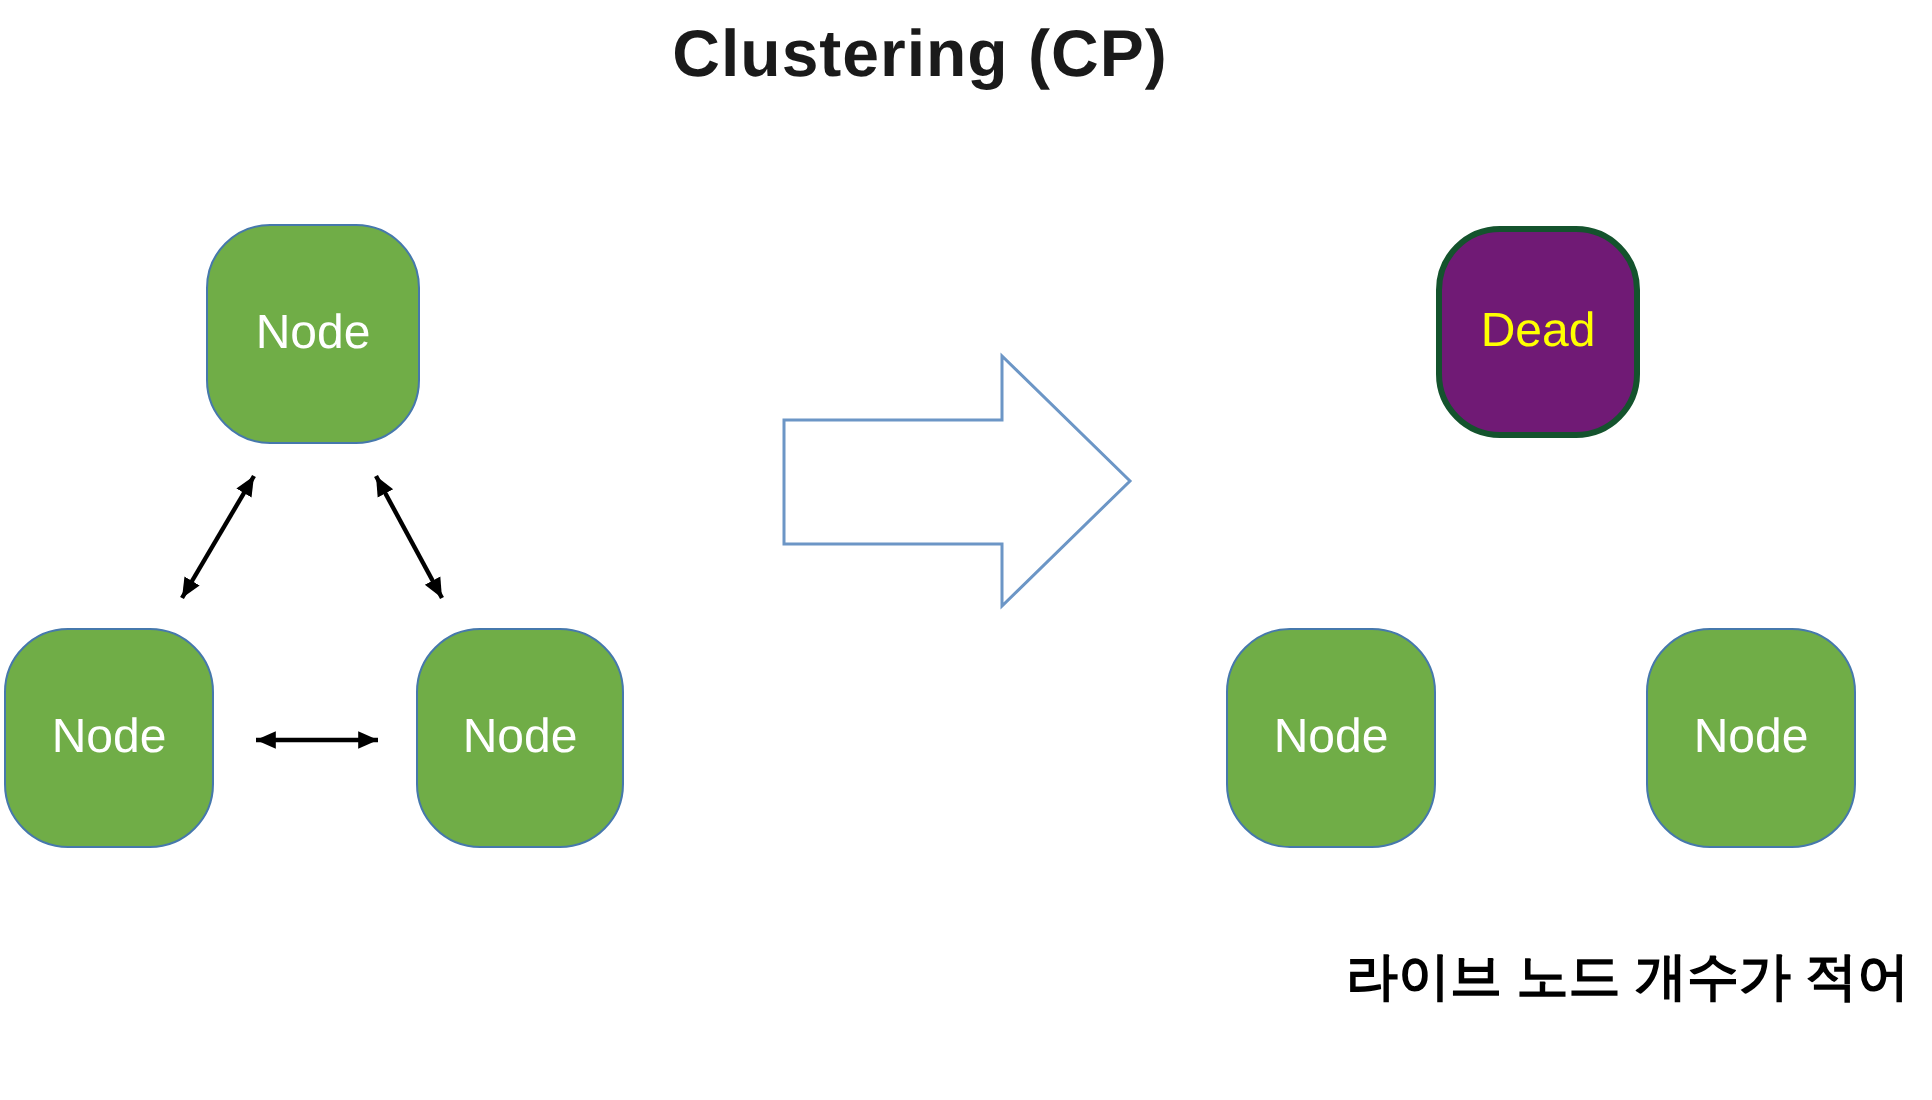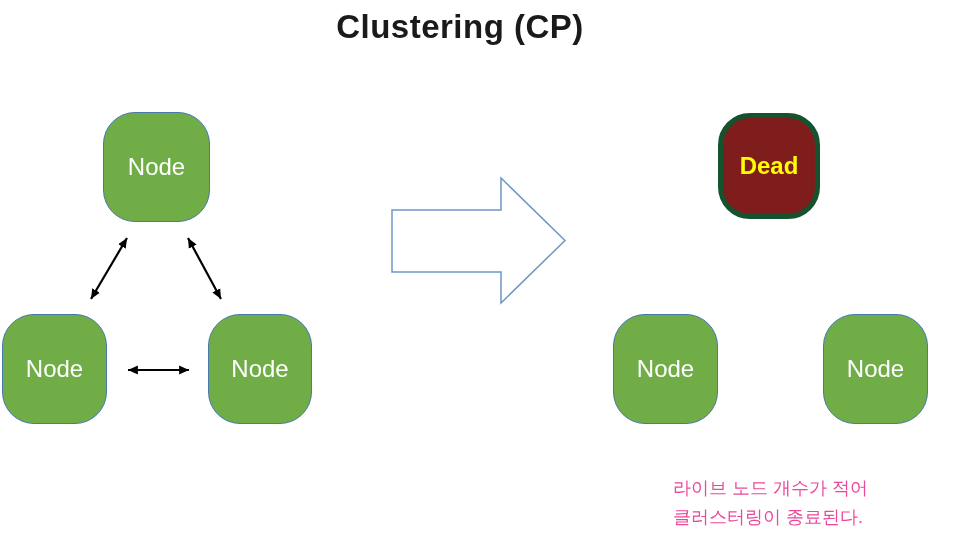"Dead" .node-dead { background: #7f1d1d -> #701a75; border: 5px solid #14532d -> 3px solid #14532d; font-weight: bold -> none }
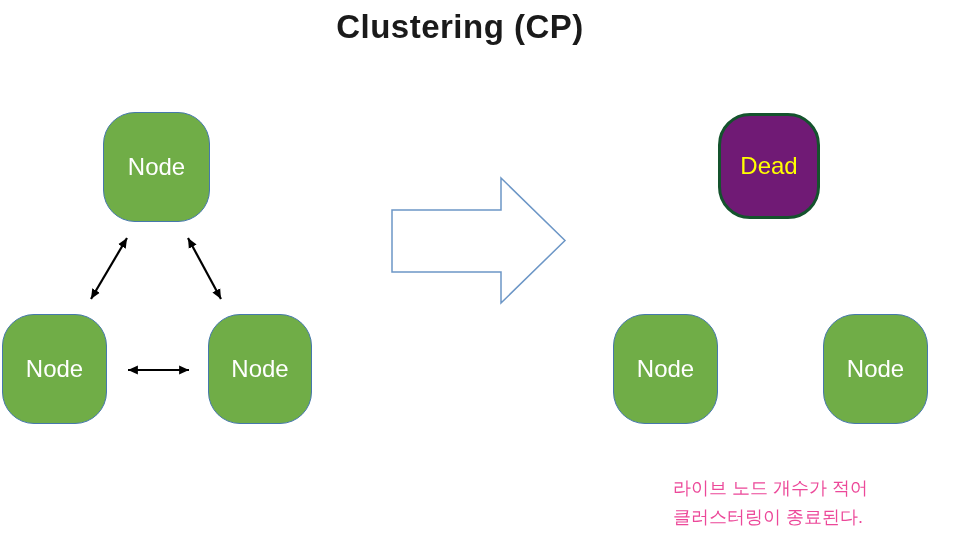"라이브 노드 개수가 적어" .caption { color: #ec4899 -> #000000; font-size: 18px -> 26px; font-weight: none -> bold }
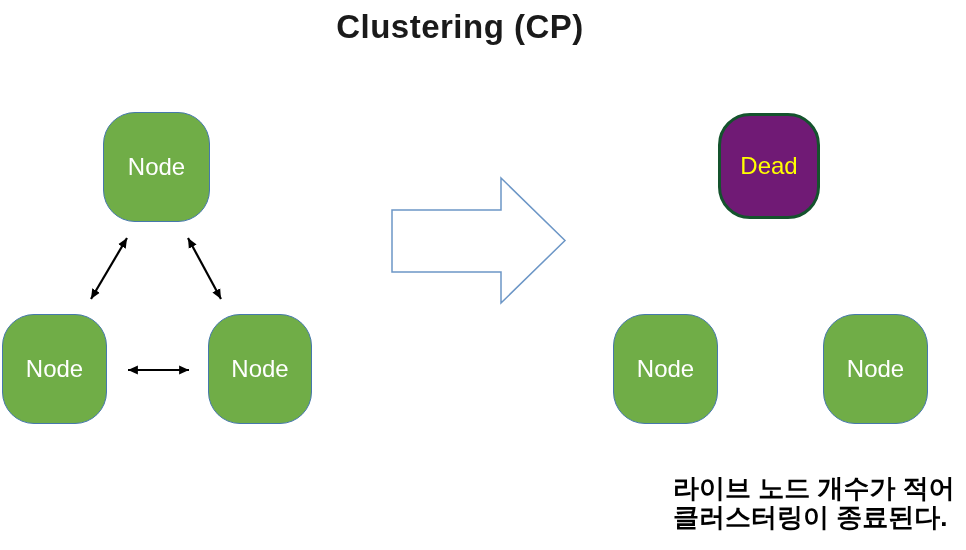"클러스터링이 종료된다." div { html: <div>클러스터링이 종료된다.</div> -> none }
